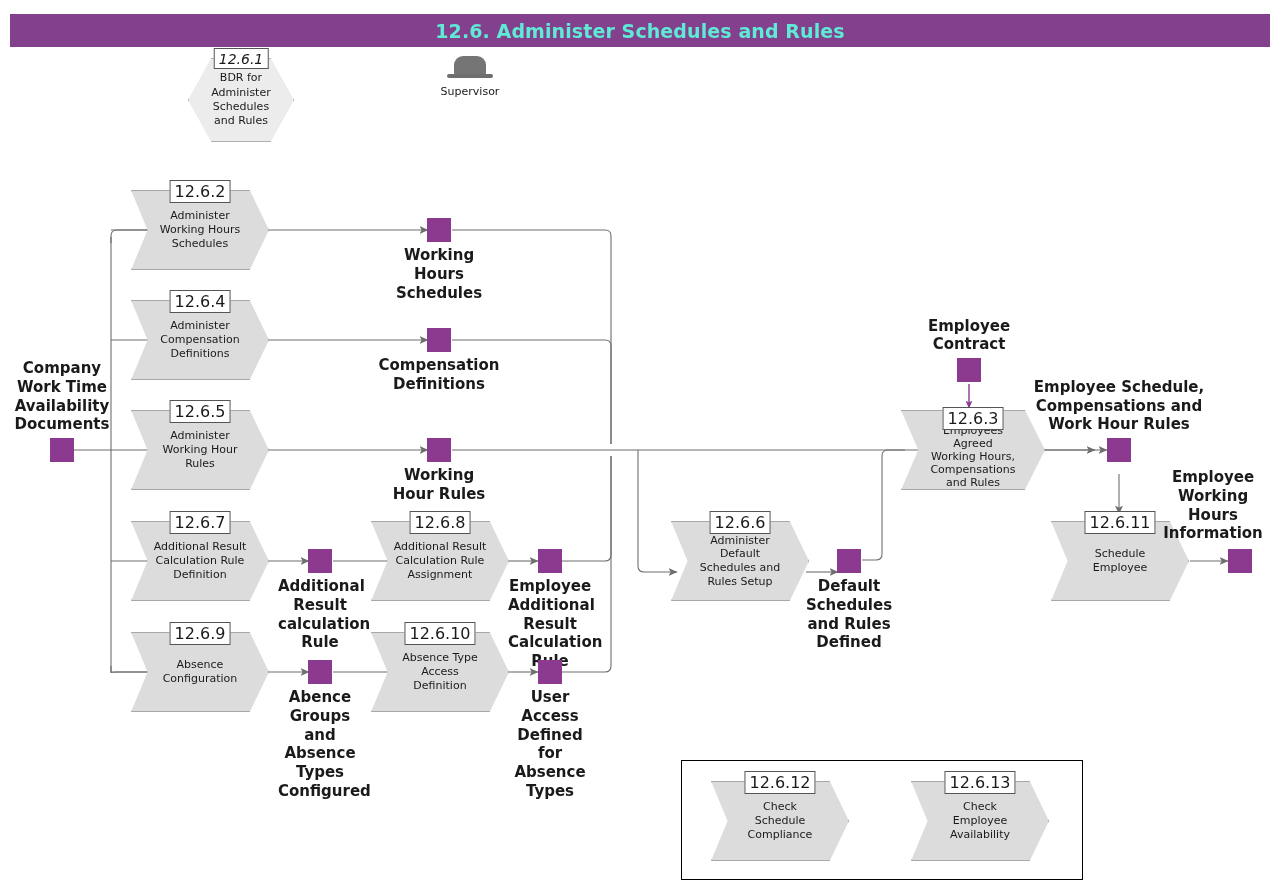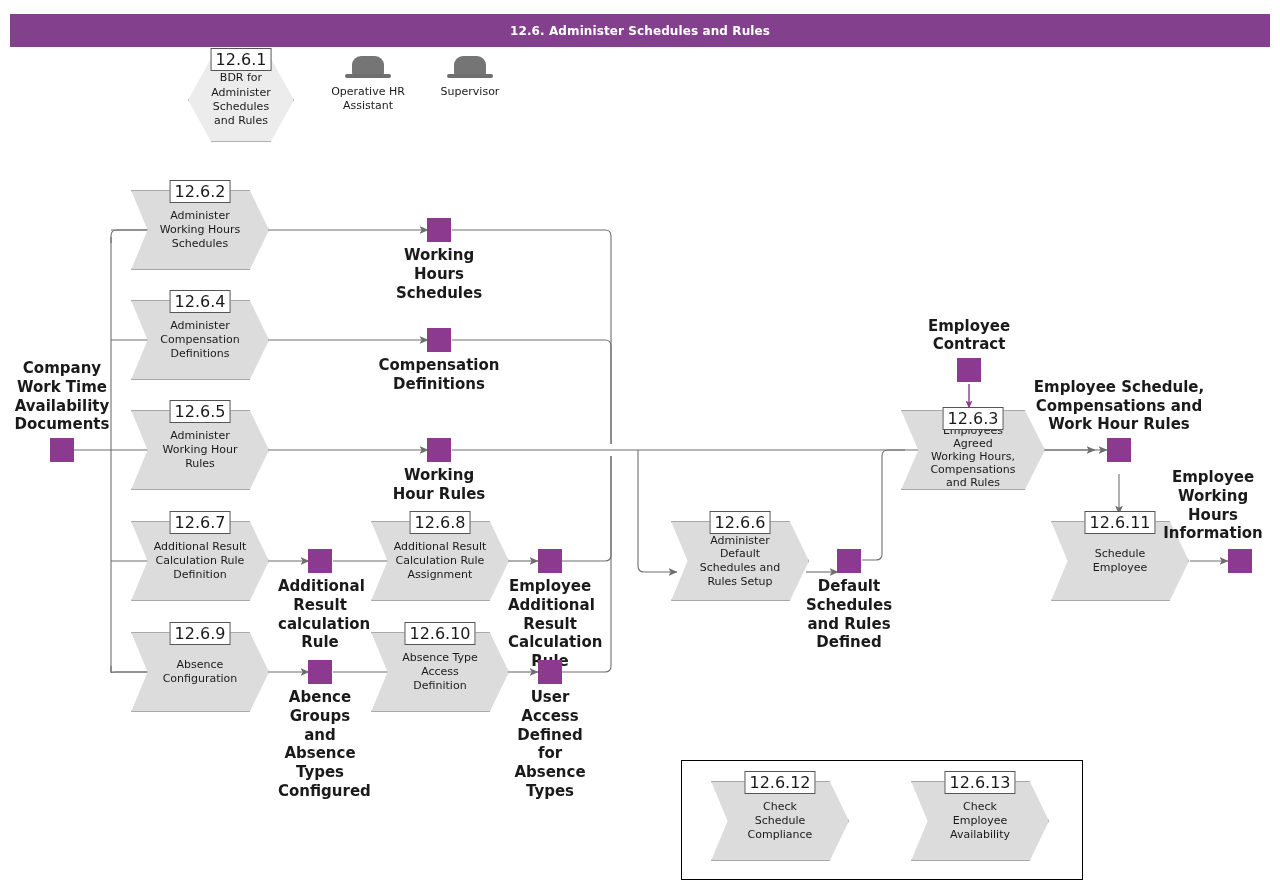"12.6. Administer Schedules and Rules" .title-bar .title-text { color: #ffffff -> #5eead4; font-size: 12px -> 19px }
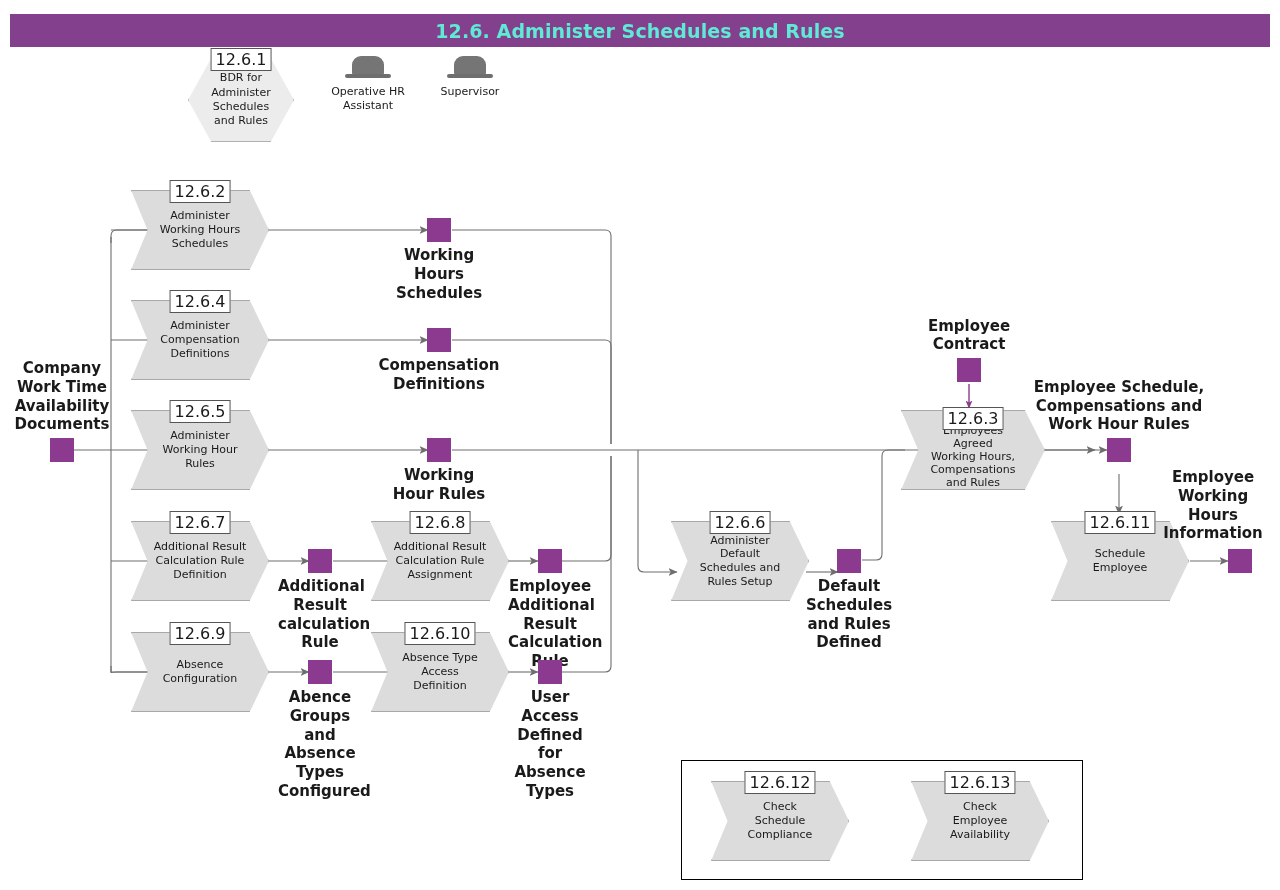"12.6.1" .hexbox .num { font-size: 16px -> 14px; font-style: none -> italic }
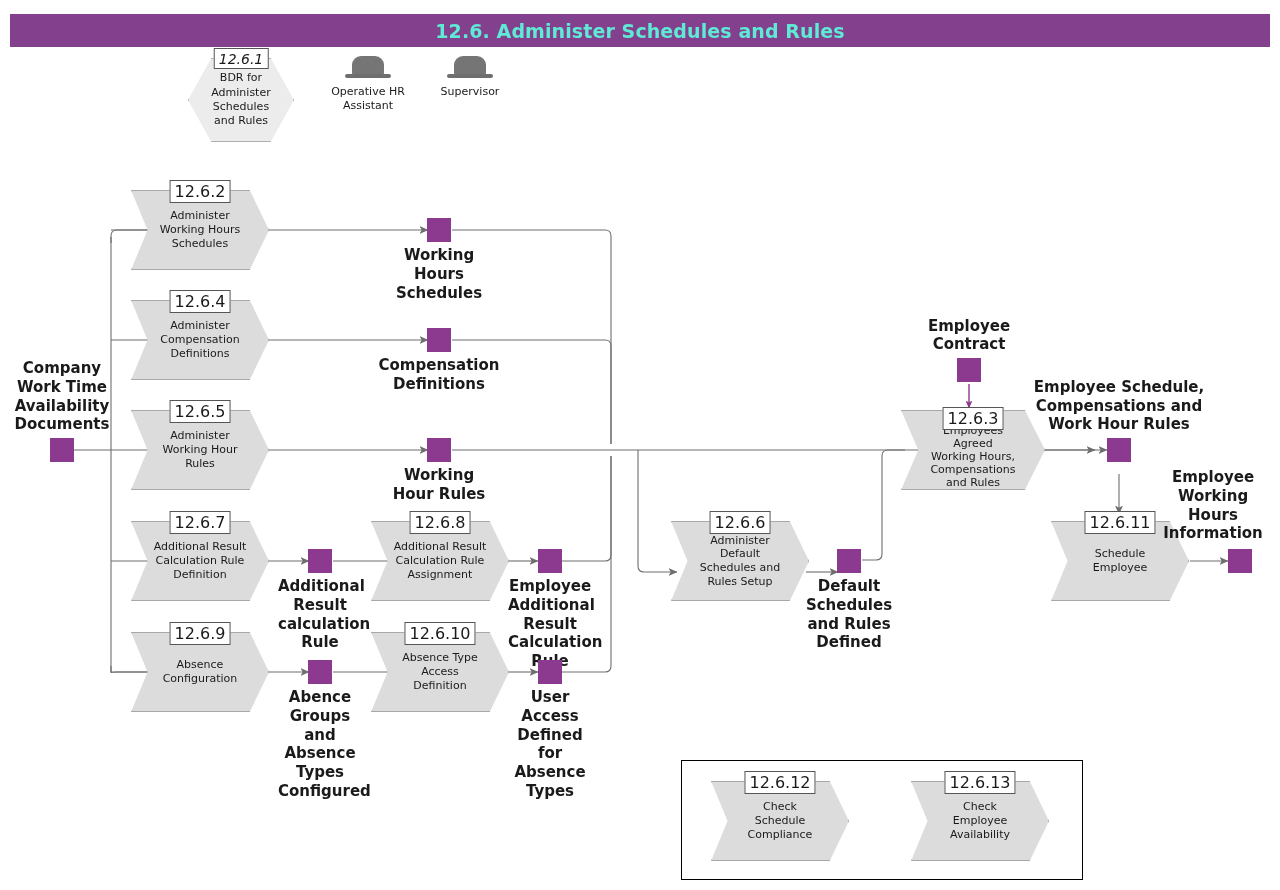"Operative HR" div.role { html: <div> <div> <div></div> <div></div> <div></div> </div> <div>Operative HR Assistant</div> </div> -> none }
